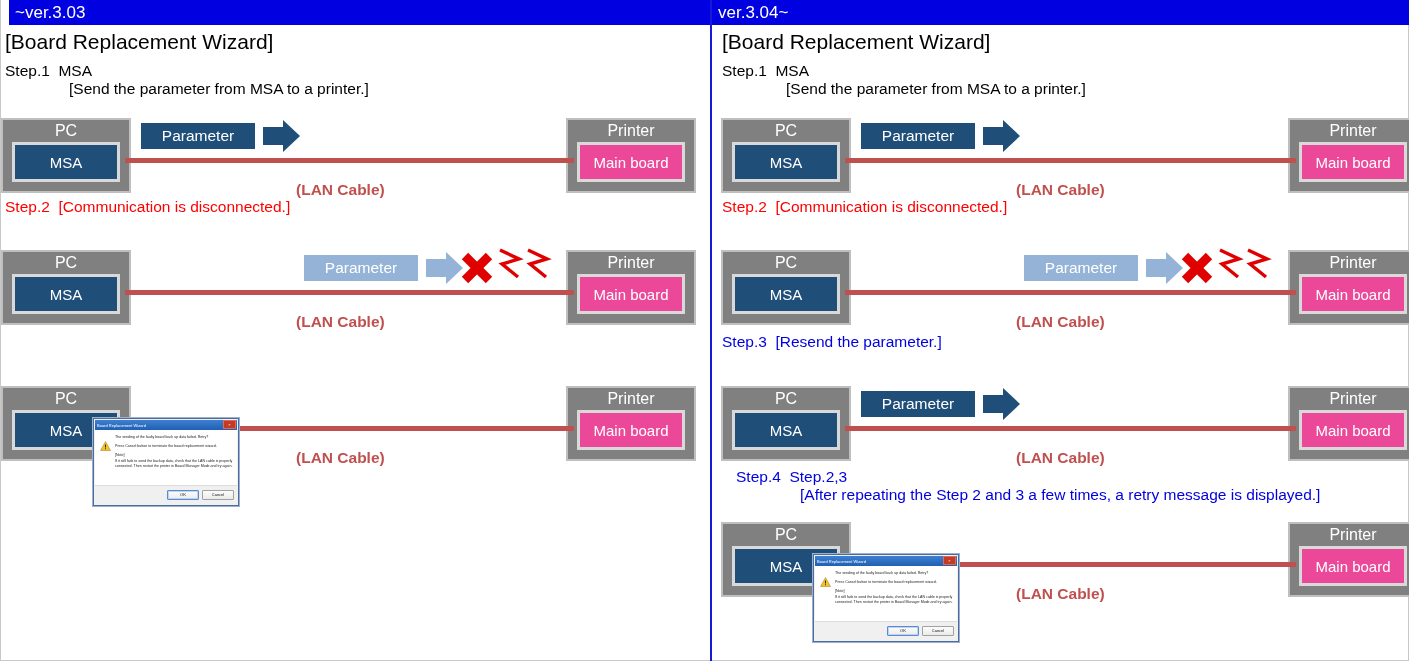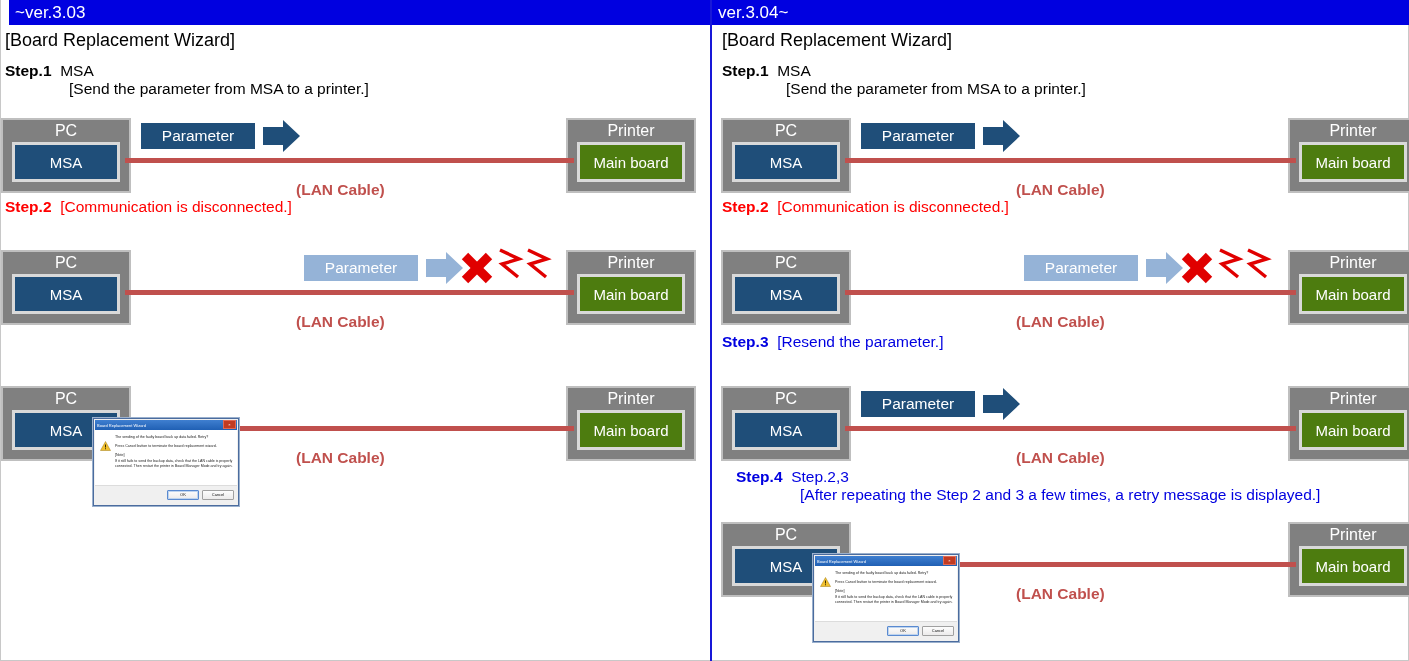"[Board Replacement Wizard]" .wizard-title { font-size: 18px -> 21px }
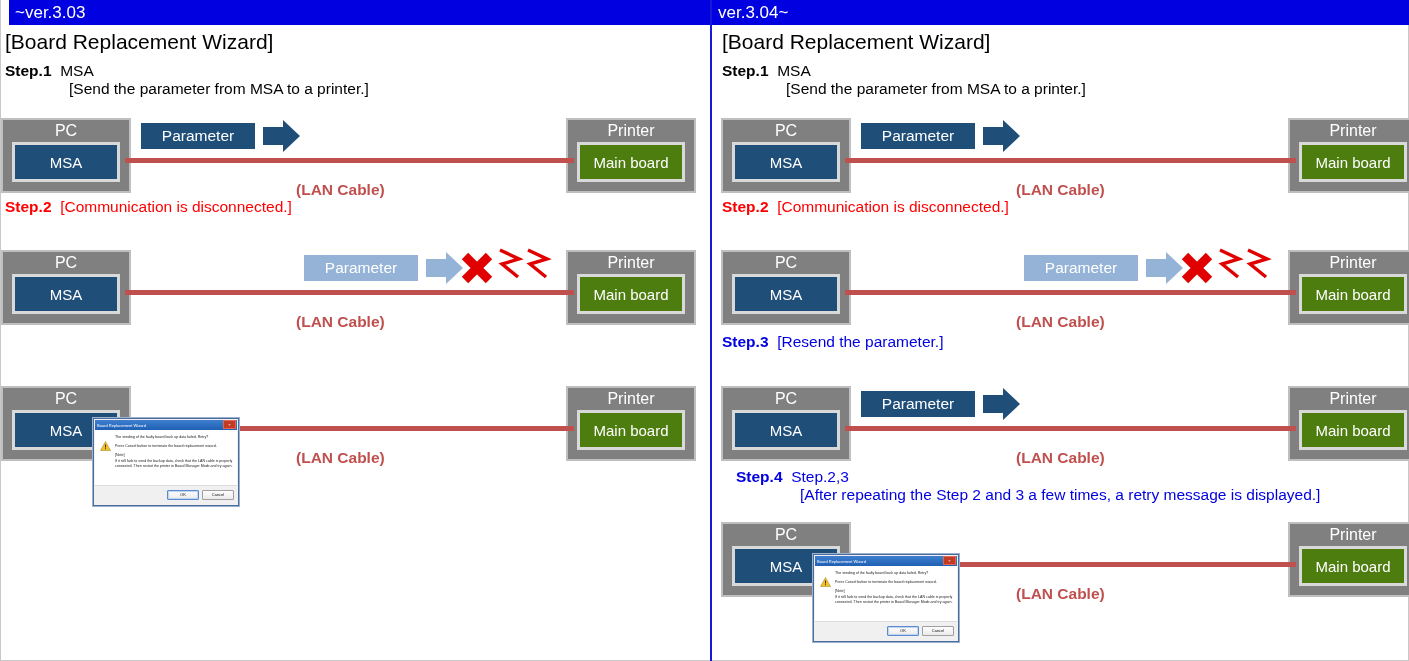"Step.1" .step .lbl { font-weight: bold -> normal }
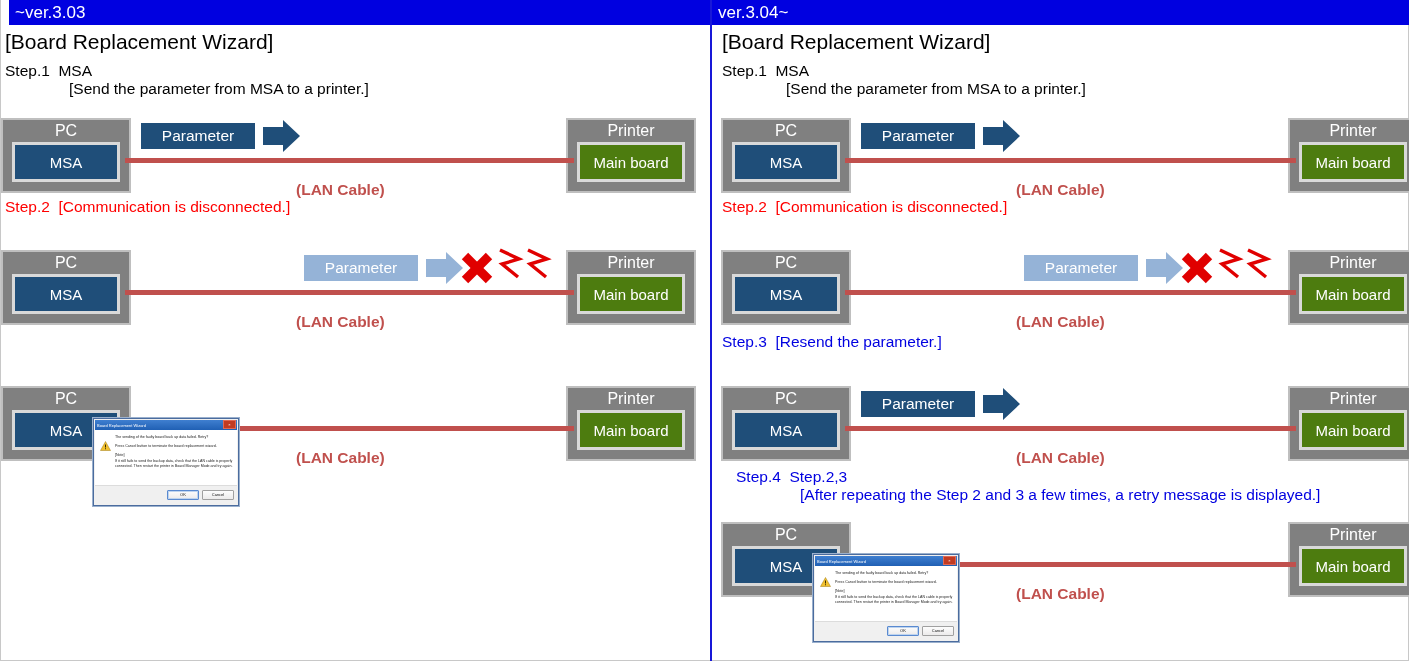"Main board" .device .inner.mainboard { background: #4d7c0f -> #ec4899 }
